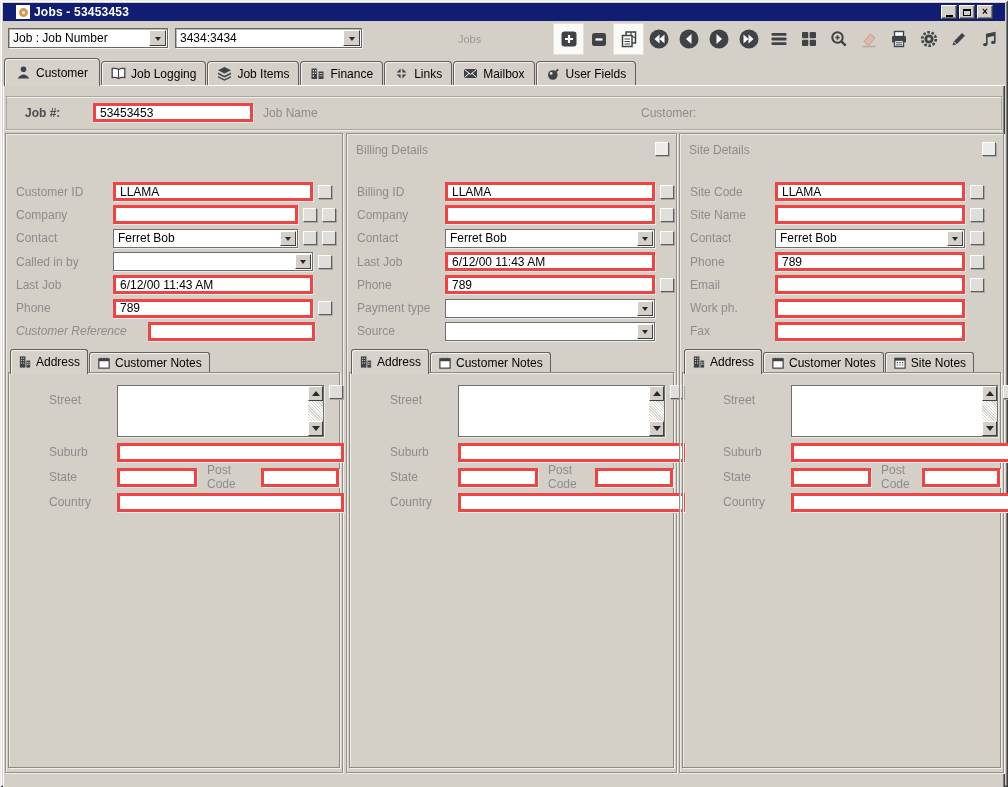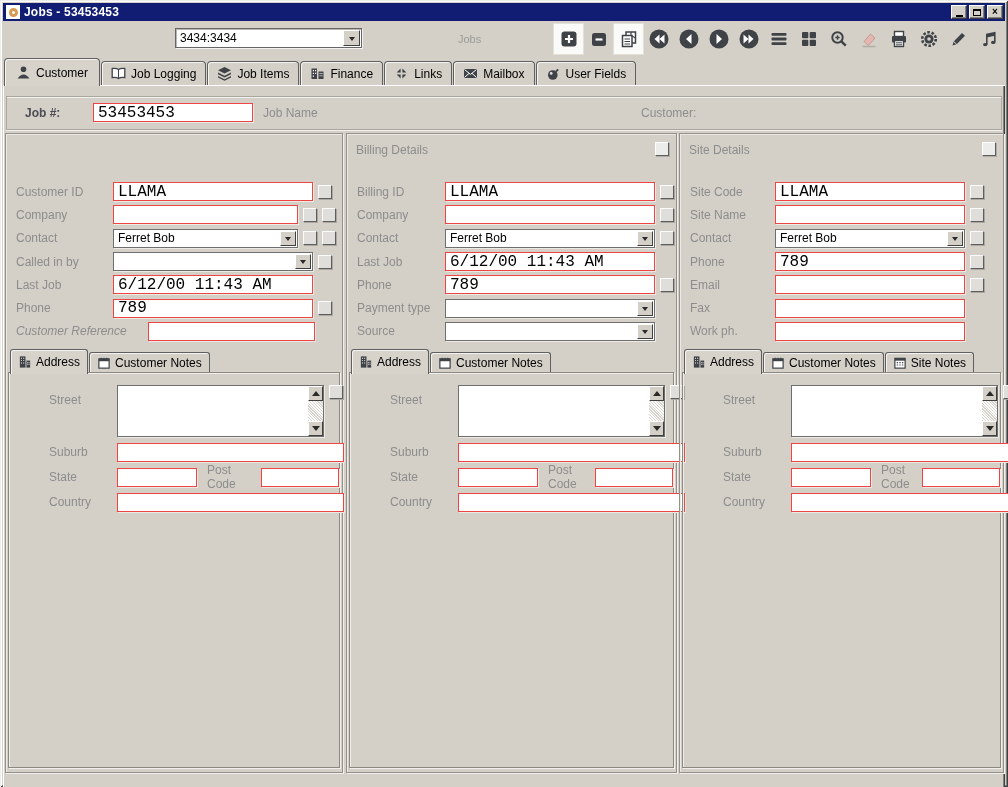"Jobs - 53453453" .titlebar { padding: 0 2px -> 0 12px }
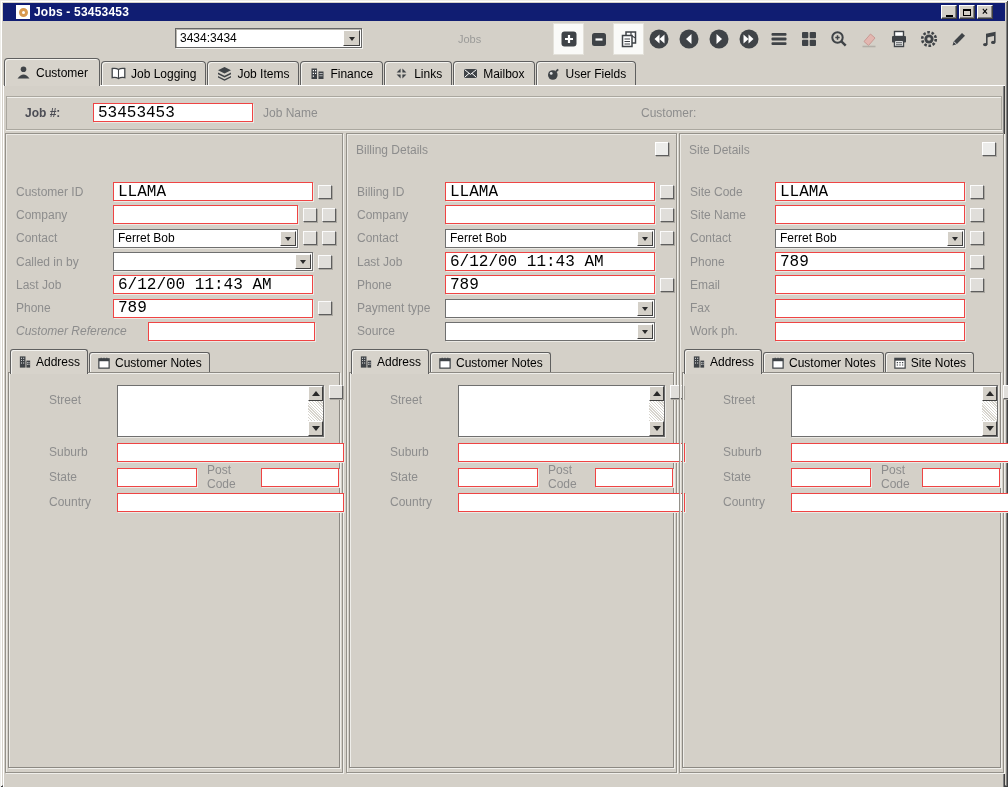"Job : Job Number" div.combo { html: none -> <div> <span>Job : Job Number</span> <span></span> </div> }
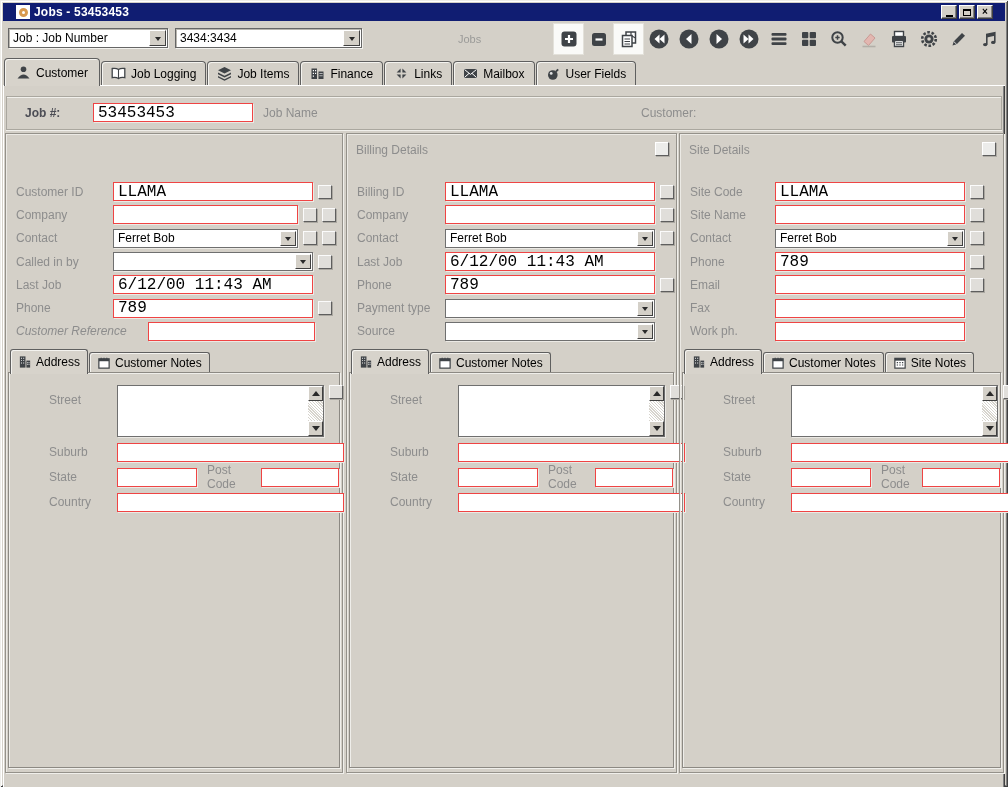"53453453" .tin { border: 1px solid #ef4444 -> 3px solid #ef4444; font-family: Liberation Mono, monospace -> Liberation Sans, sans-serif; font-size: 16px -> 12px }
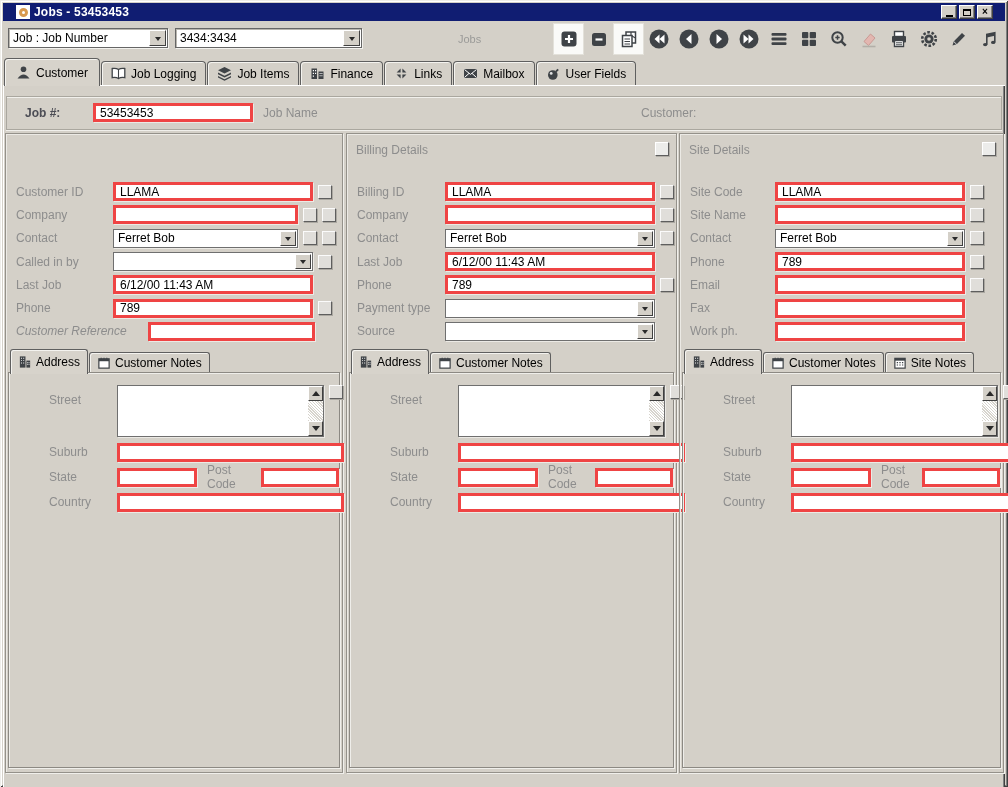"Fax" div.frow { order: before "Work ph." -> after "Work ph." }
